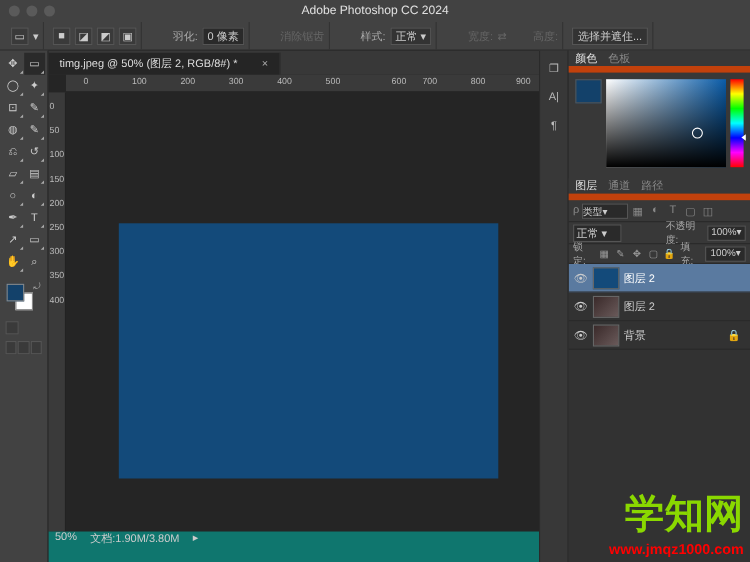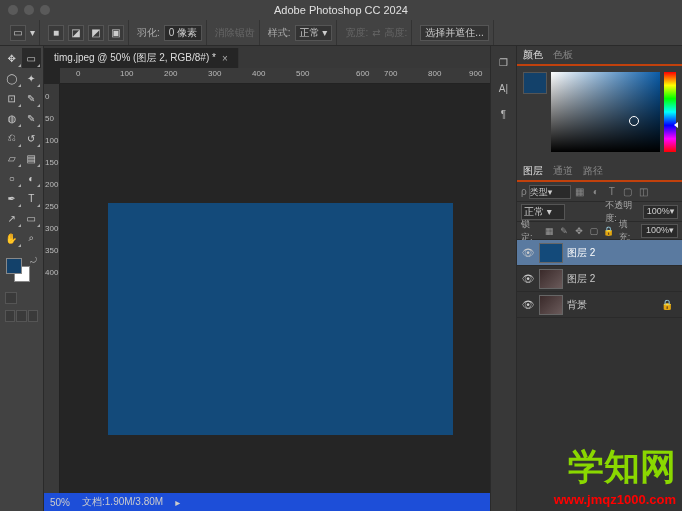"羽化:" .opt-label { margin-left: none -> 20px }
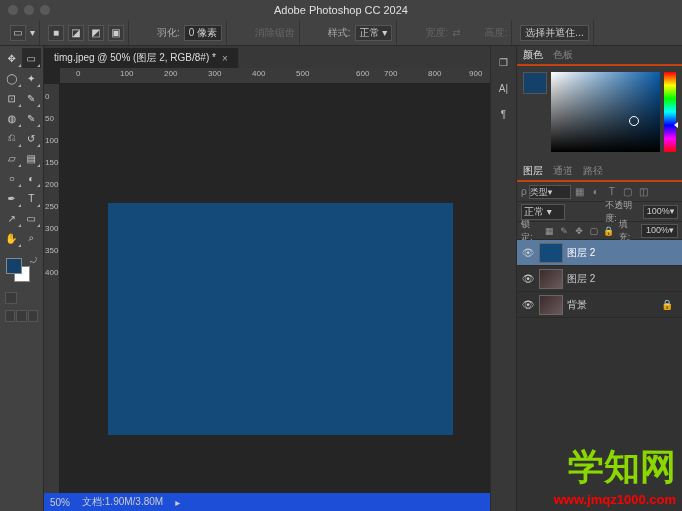"timg.jpeg @ 50% (图层 2," .doc-tab { gap: 6px -> 22px }
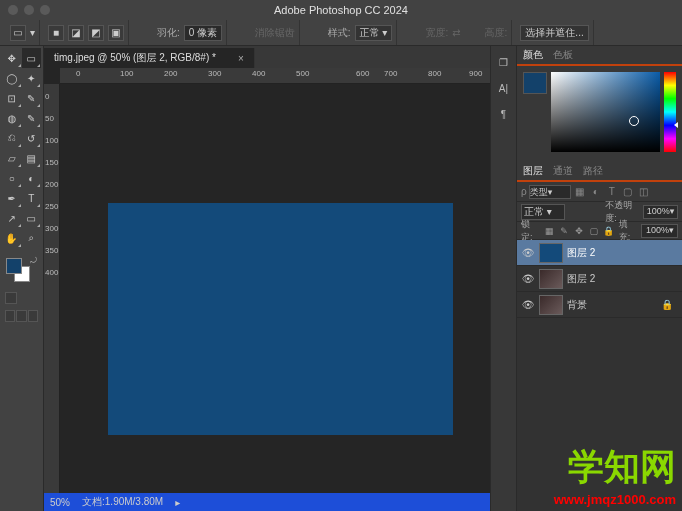"颜色" .panel-tabs { border-bottom: 2px solid #c2410c -> 6px solid #c2410c }
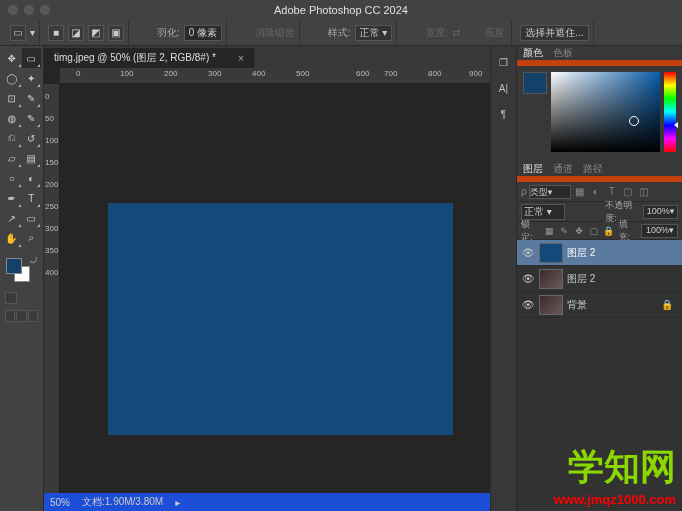"50%" .status-bar { align-items: center -> flex-start; background: #1d4ed8 -> #0f766e; height: 18px -> 28px }
